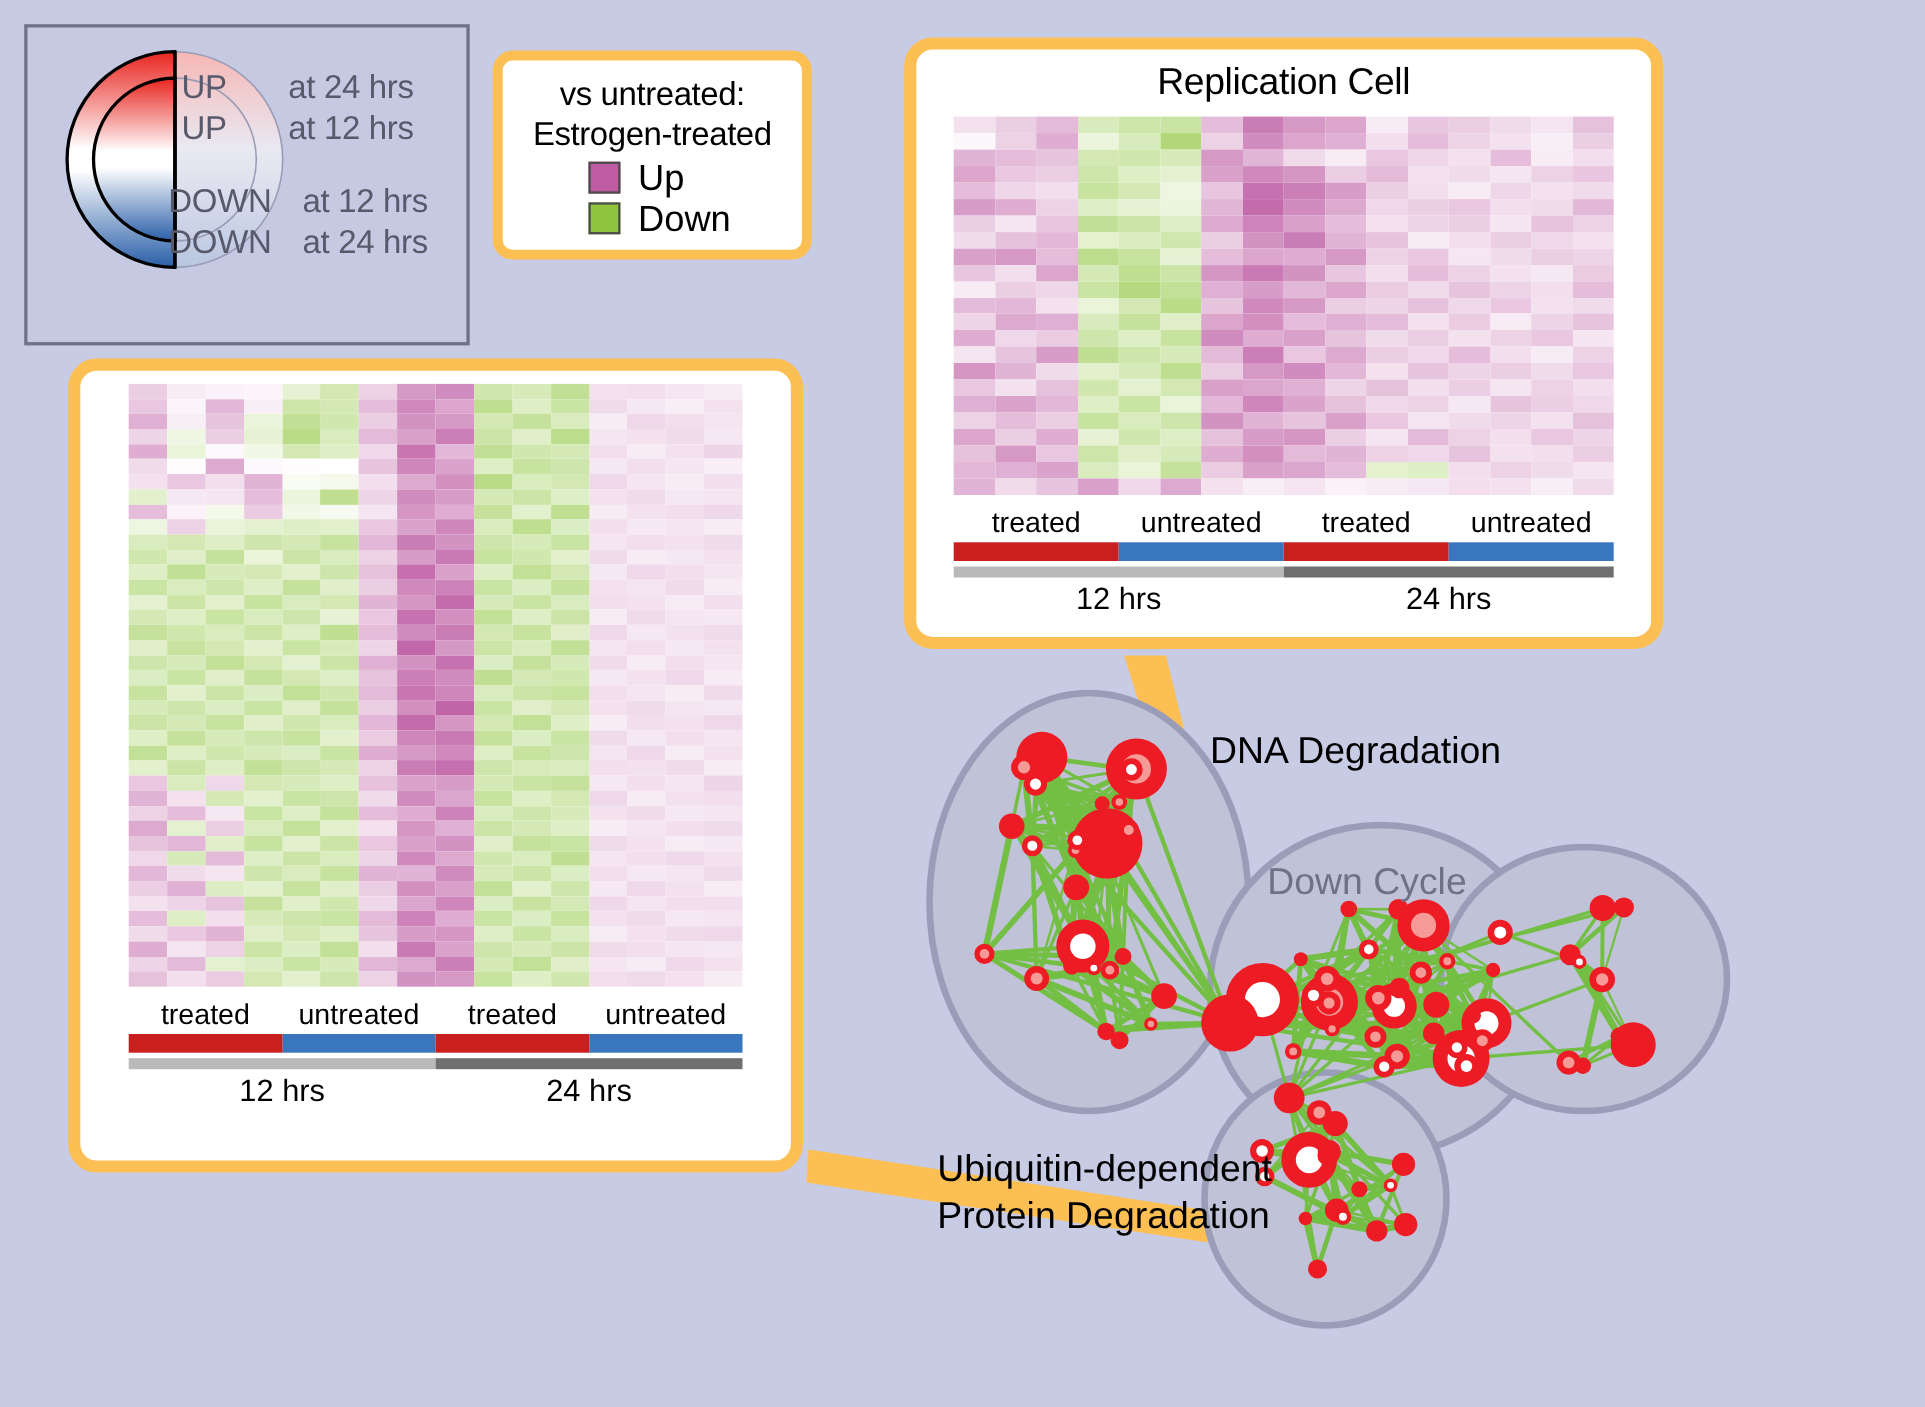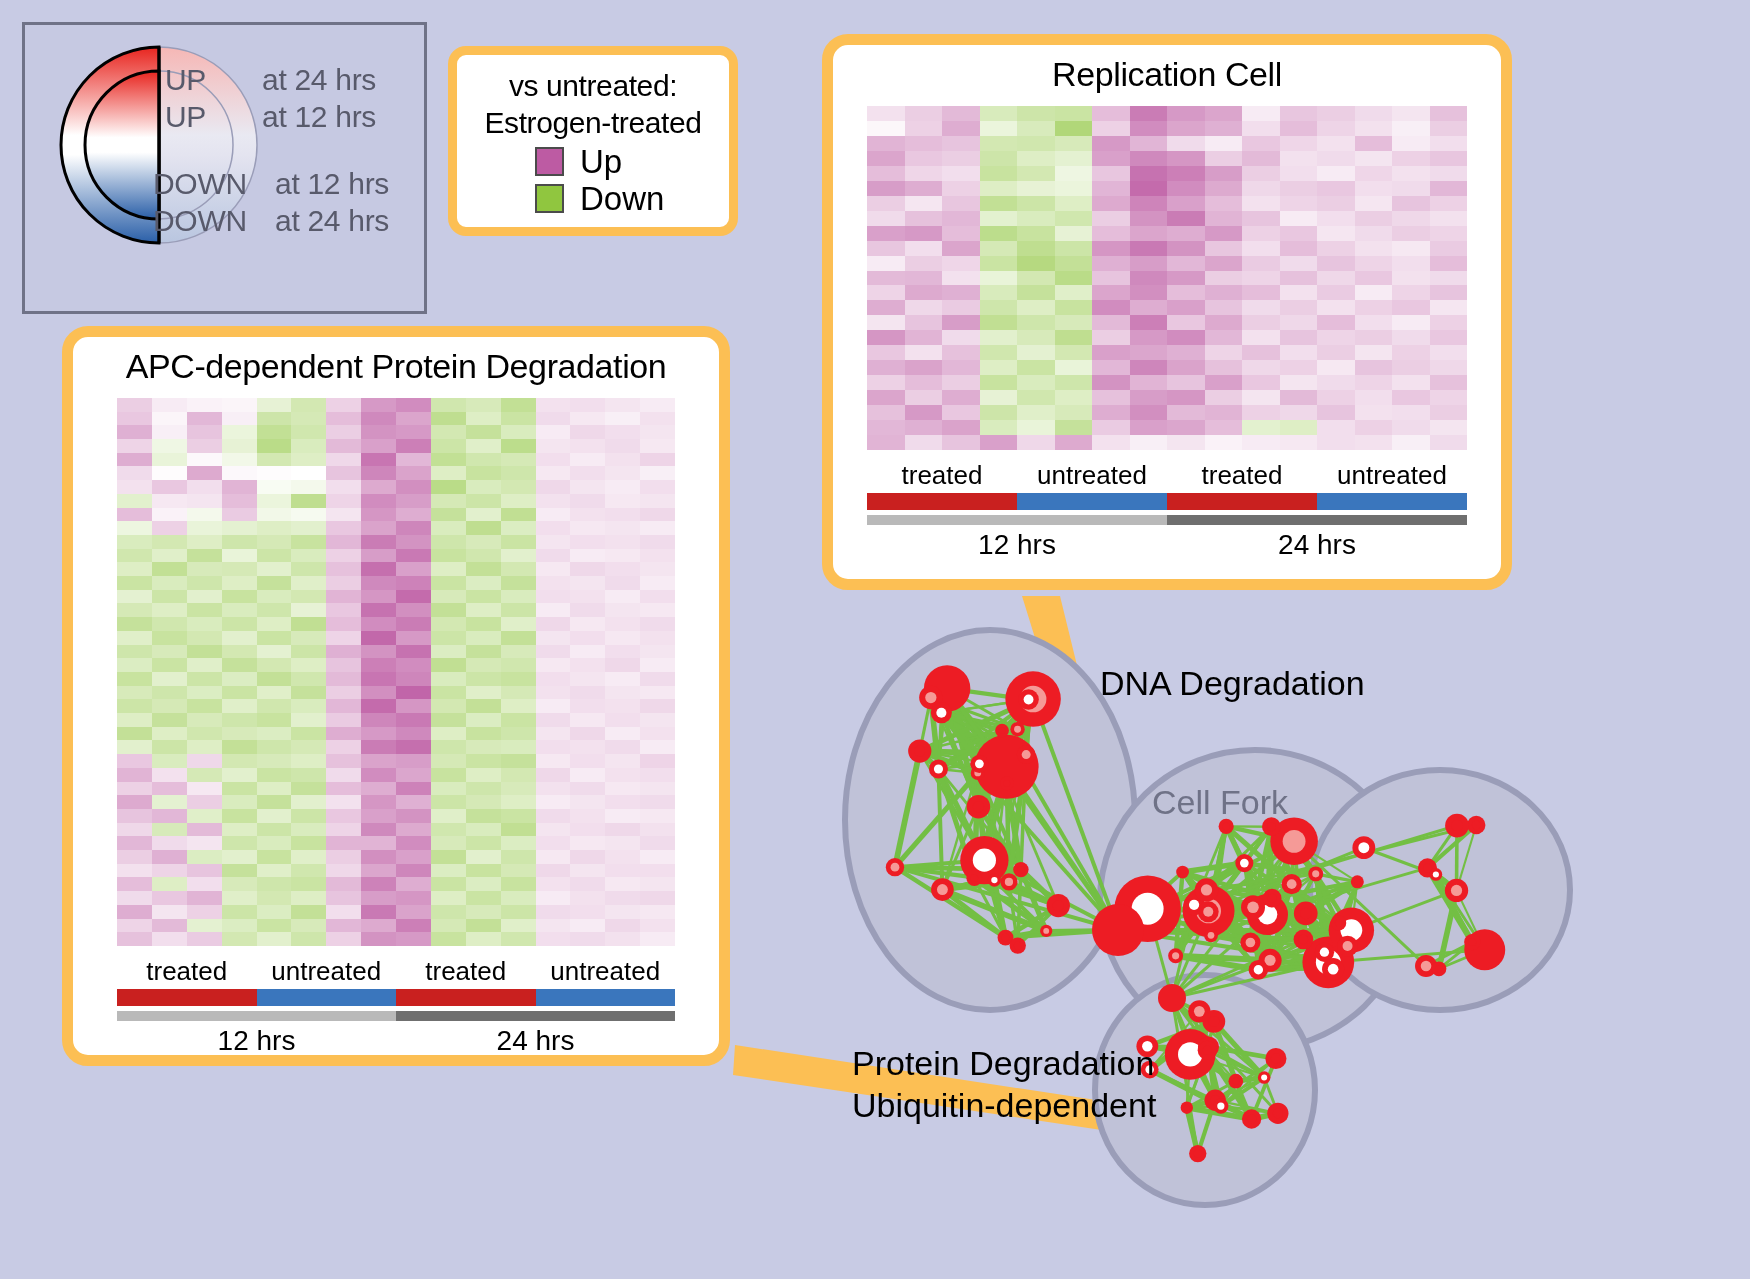"APC-dependent Protein Degradation" div.panel-title { html: <div>APC-dependent Protein Degradation</div> -> none }
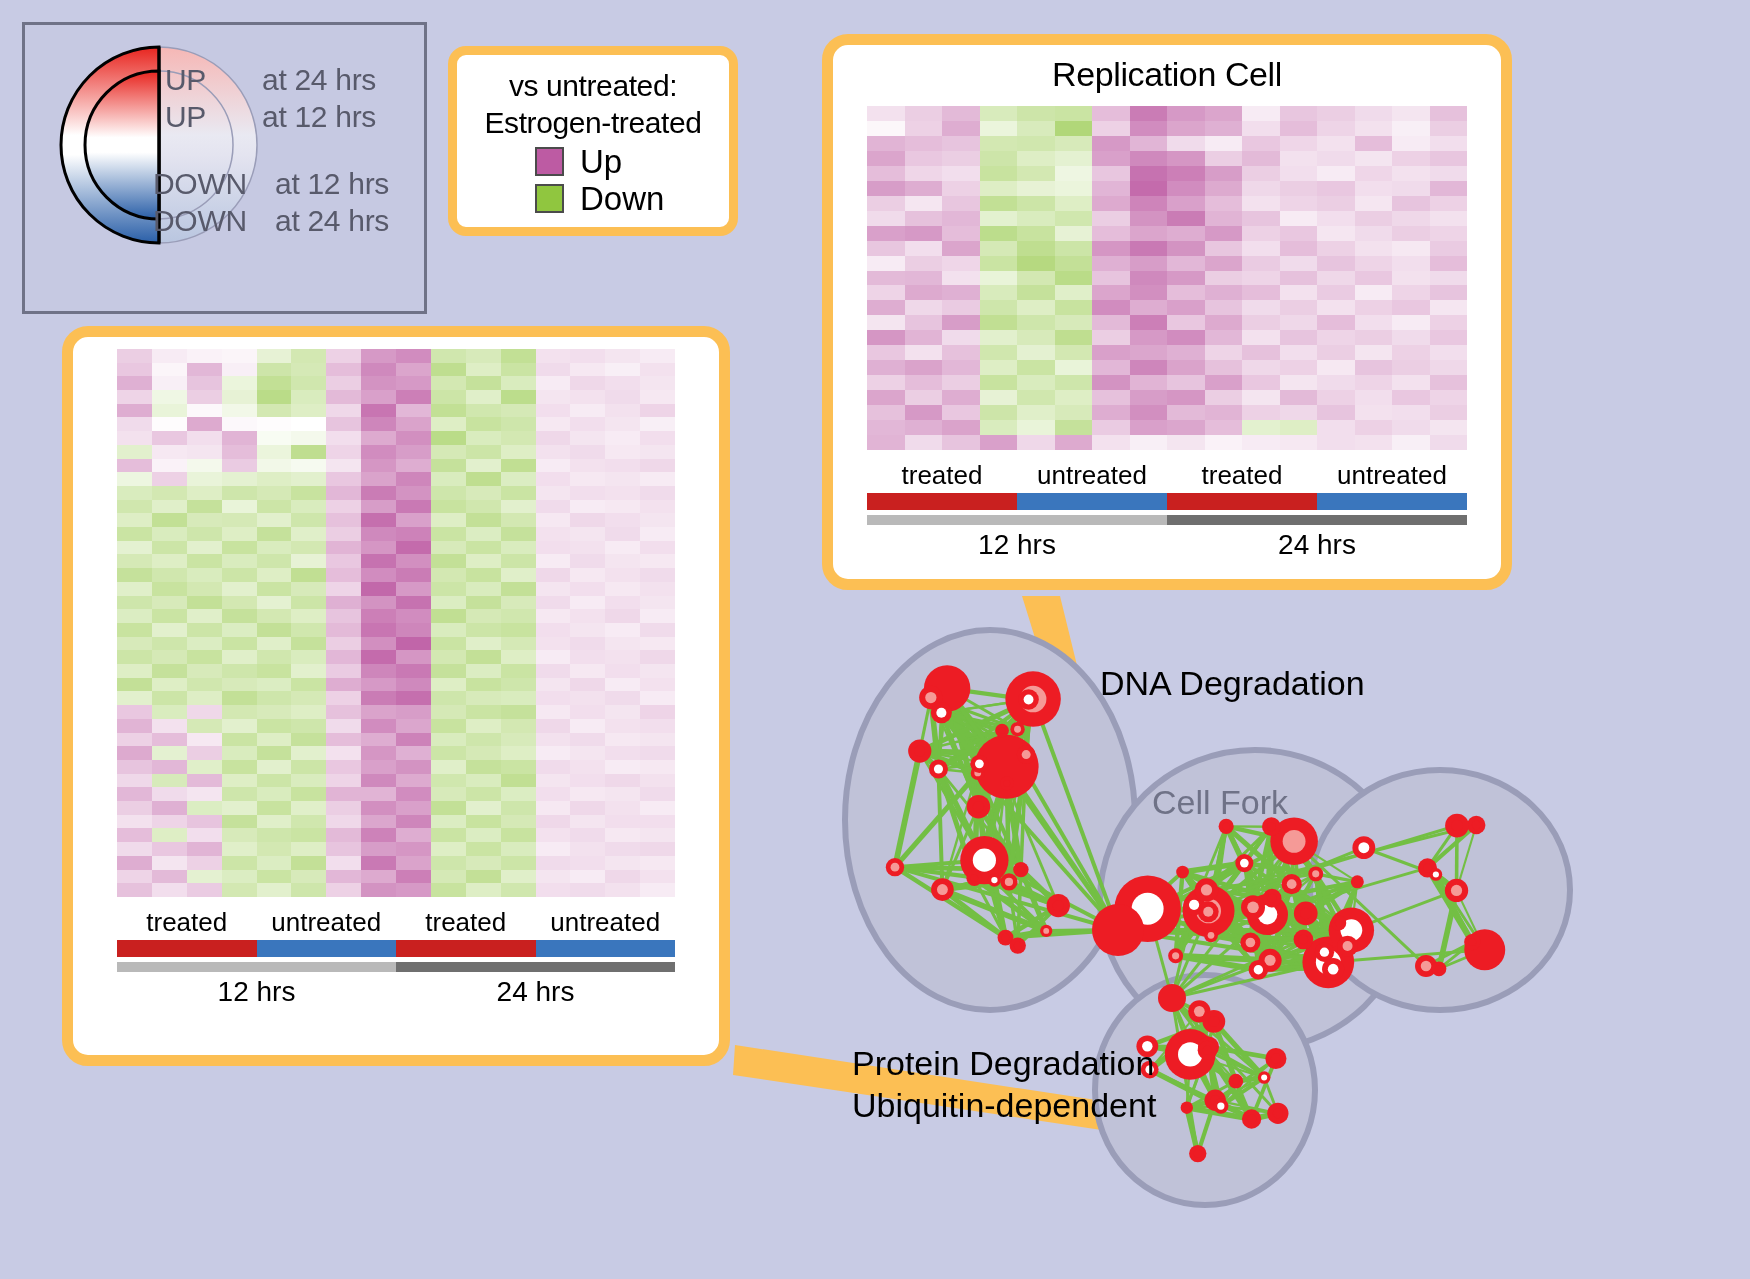"Cell Fork" div.net-label { text: Cell Fork -> Down Cycle }
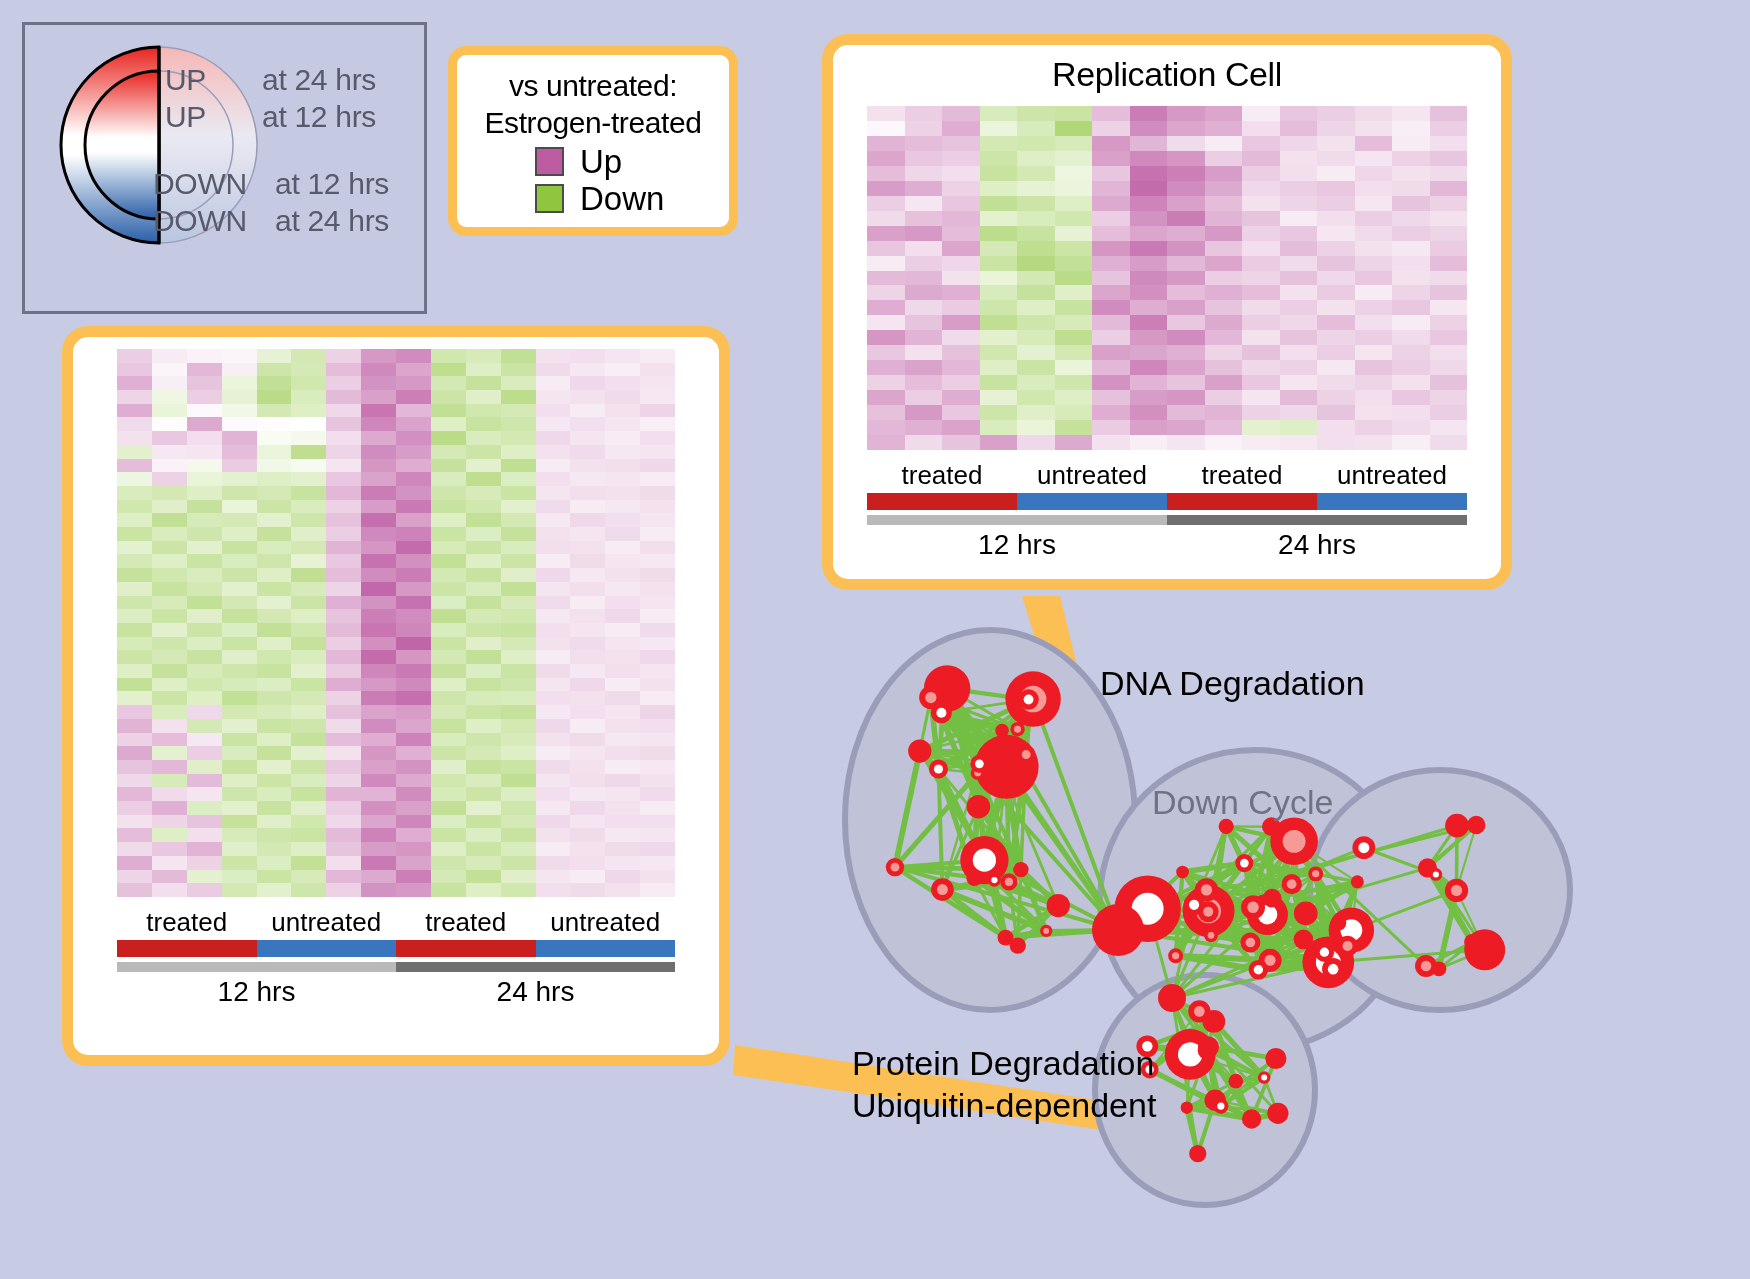"Protein Degradation" div { order: before "Ubiquitin-dependent" -> after "Ubiquitin-dependent" }
